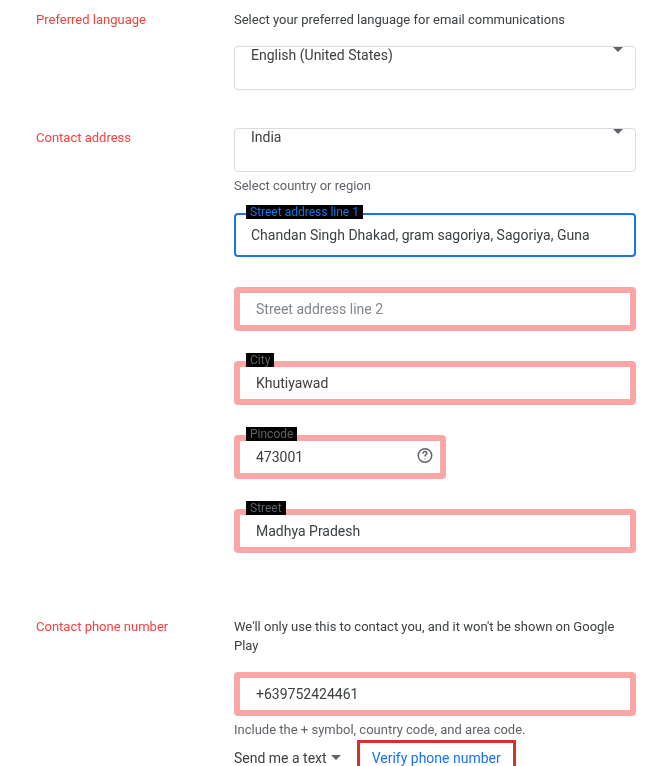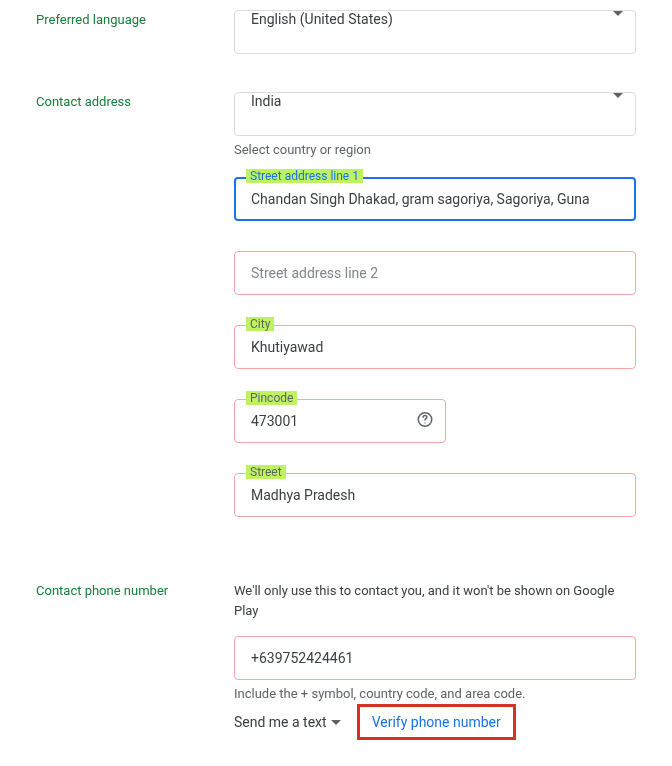"Preferred language" .form-label { color: #15803d -> #ef4444 }
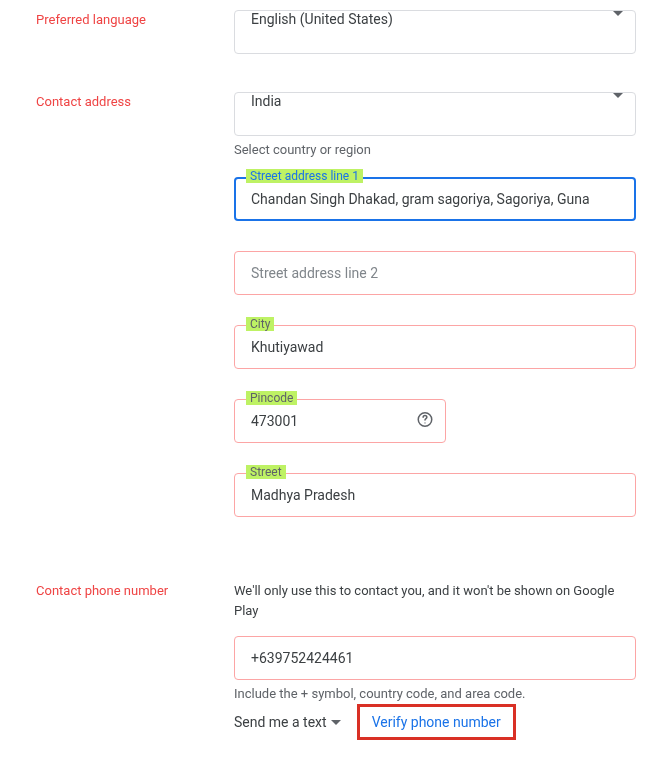"Select your preferred language for" div.description { html: none -> <div>Select your preferred language for email communications</div> }
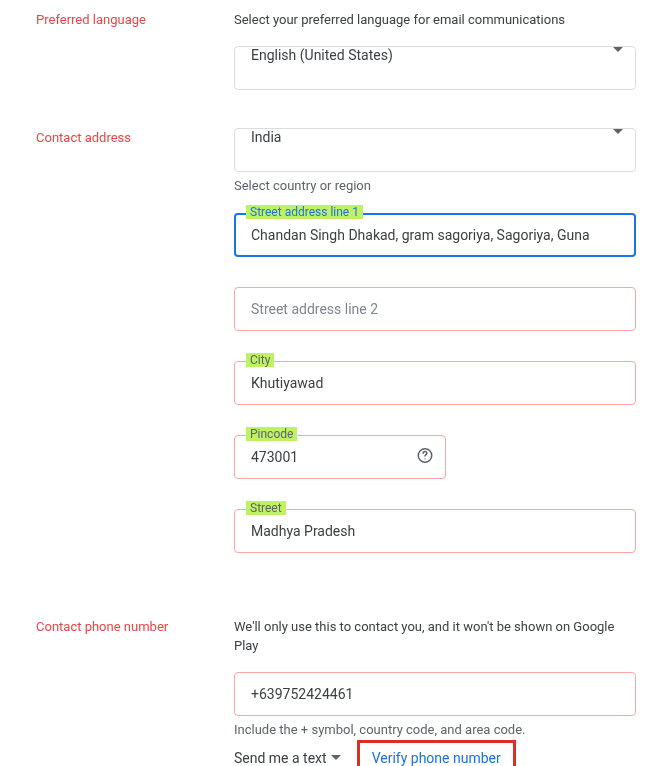"Street address line 1" .floating-label { background: #bef264 -> #000000 }
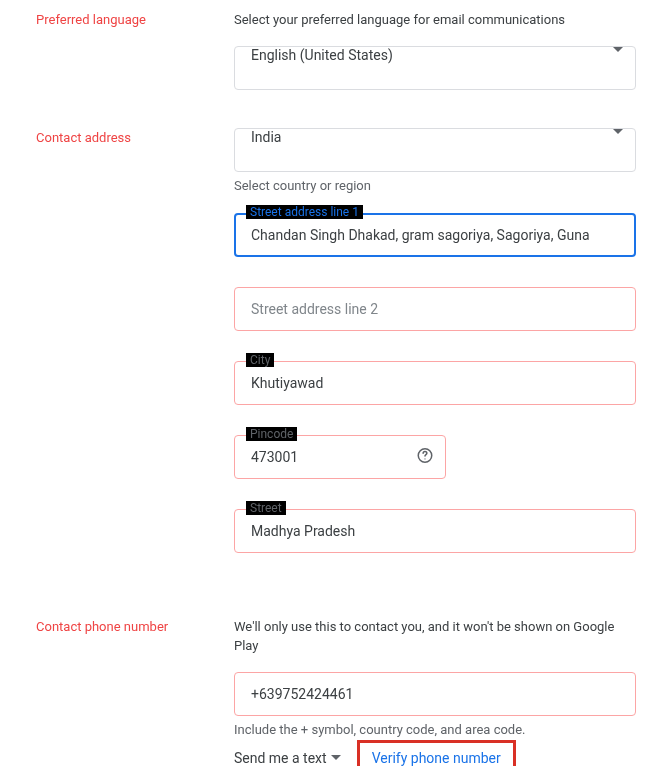"Street address line 2" .input-box { border: 1px solid #fca5a5 -> 6px solid #fca5a5 }
